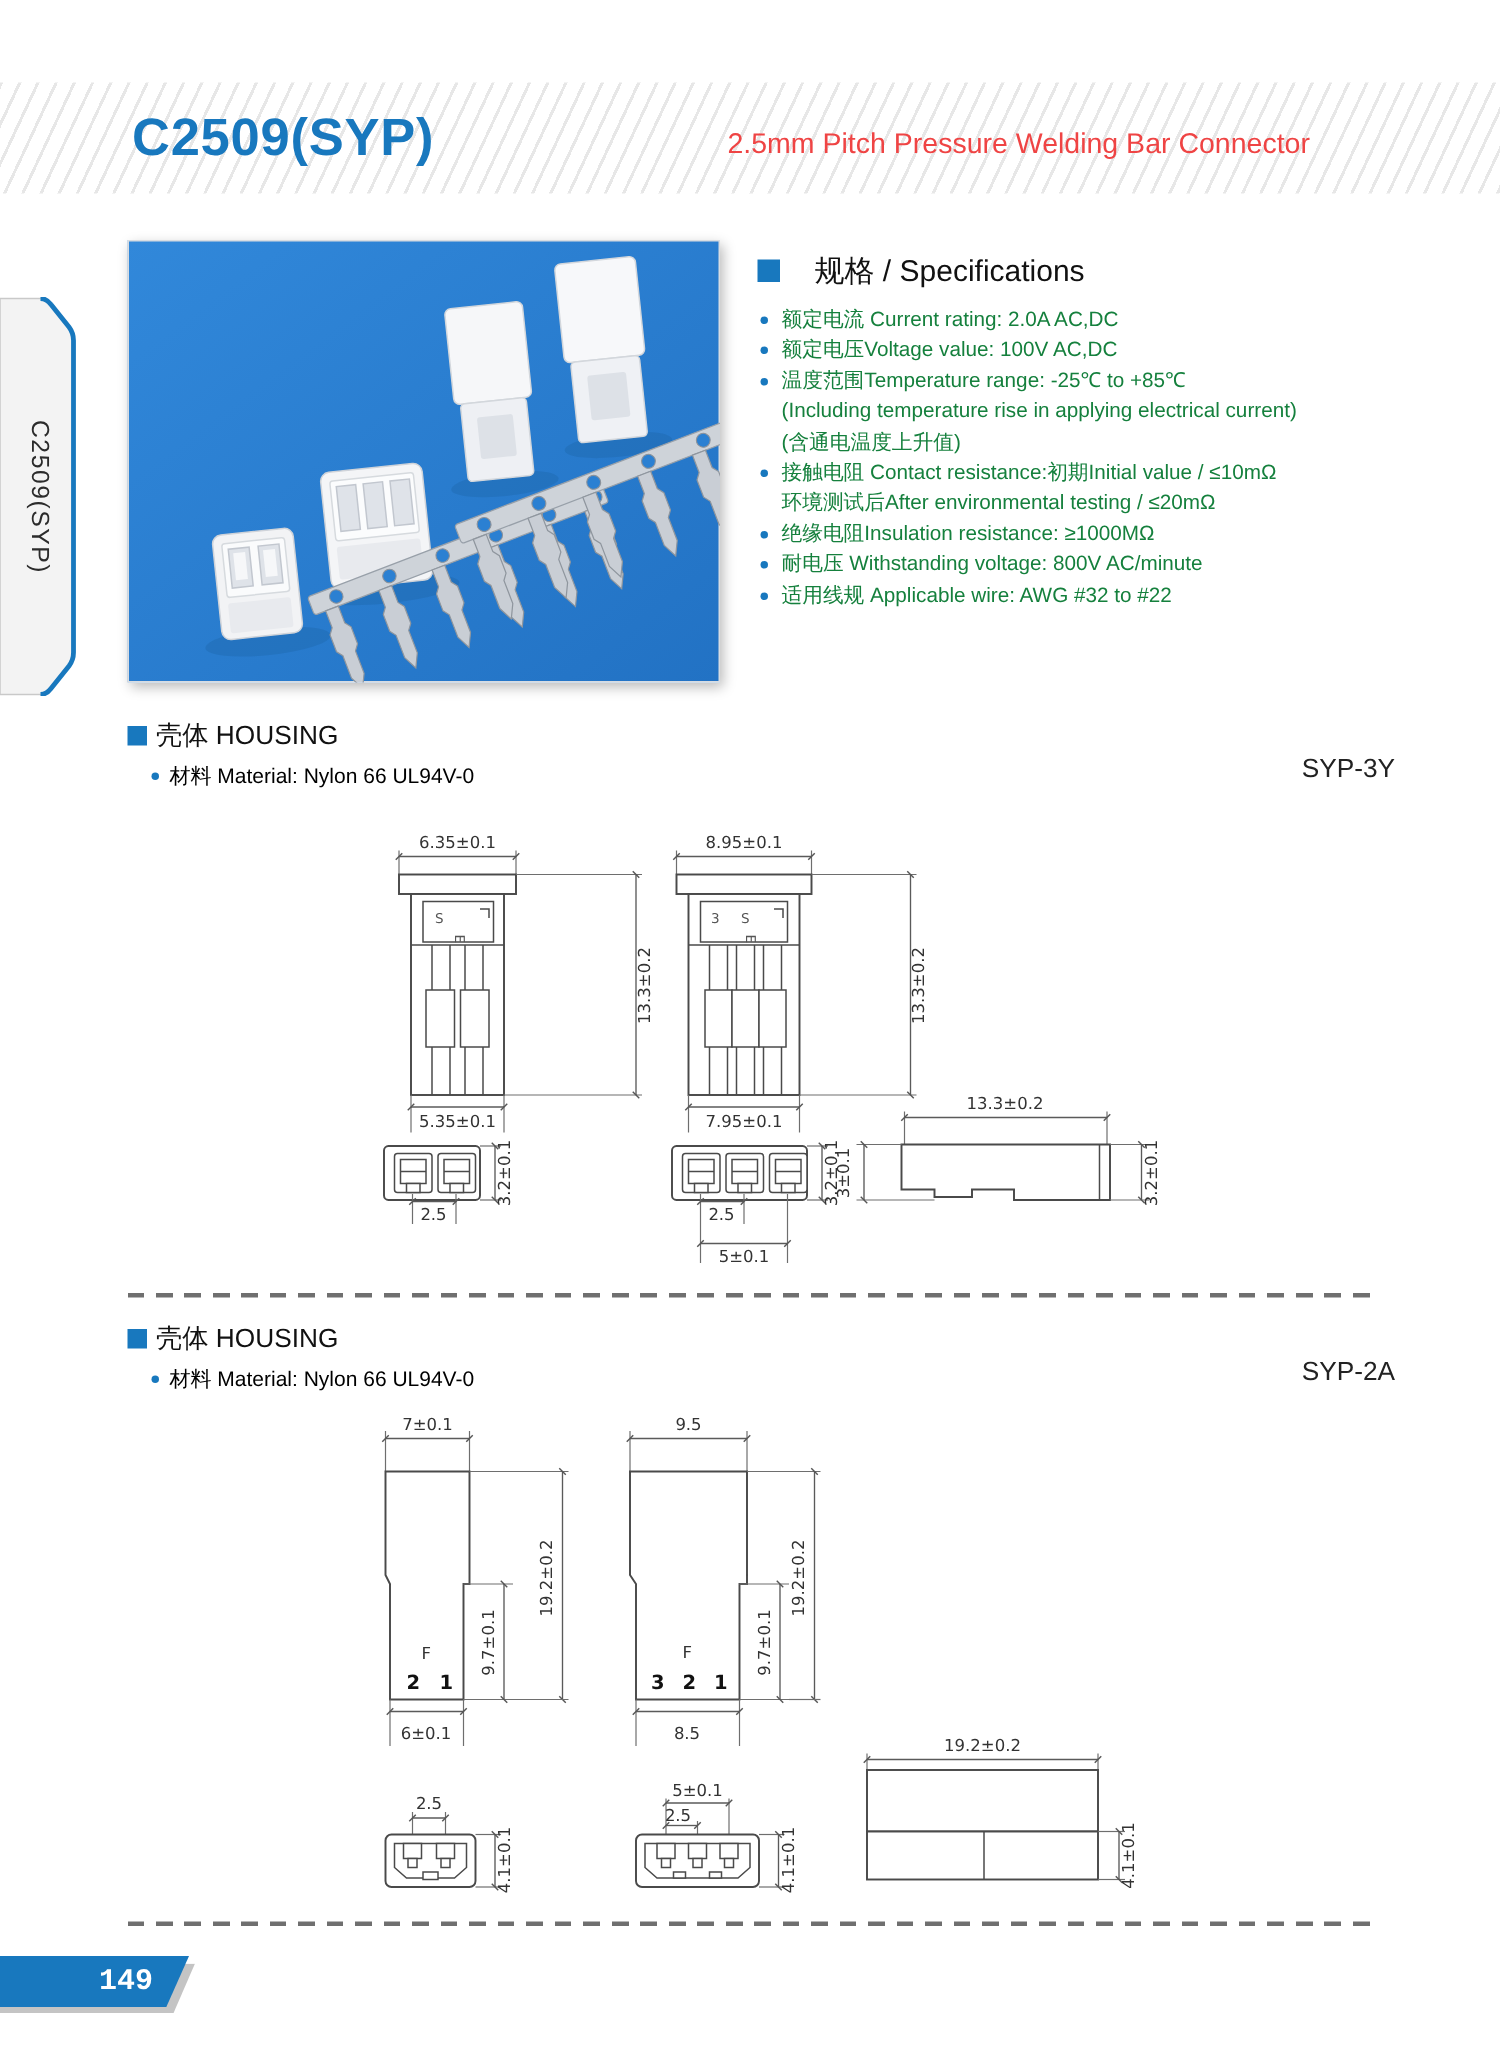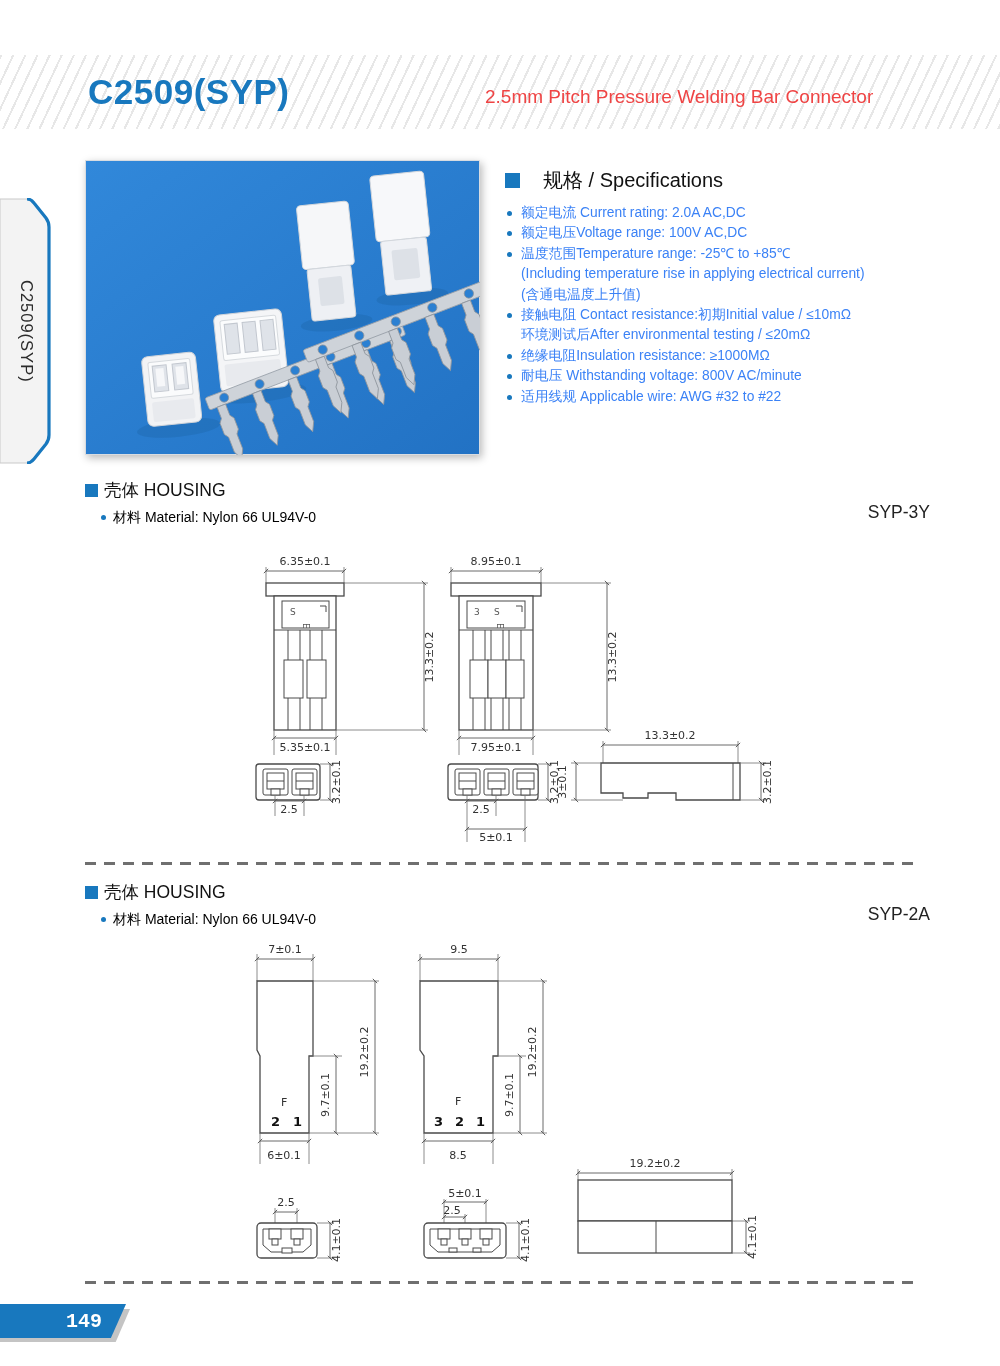"额定电流 Current rating: 2.0A AC,DC" .li { color: #3b82f6 -> #15803d }
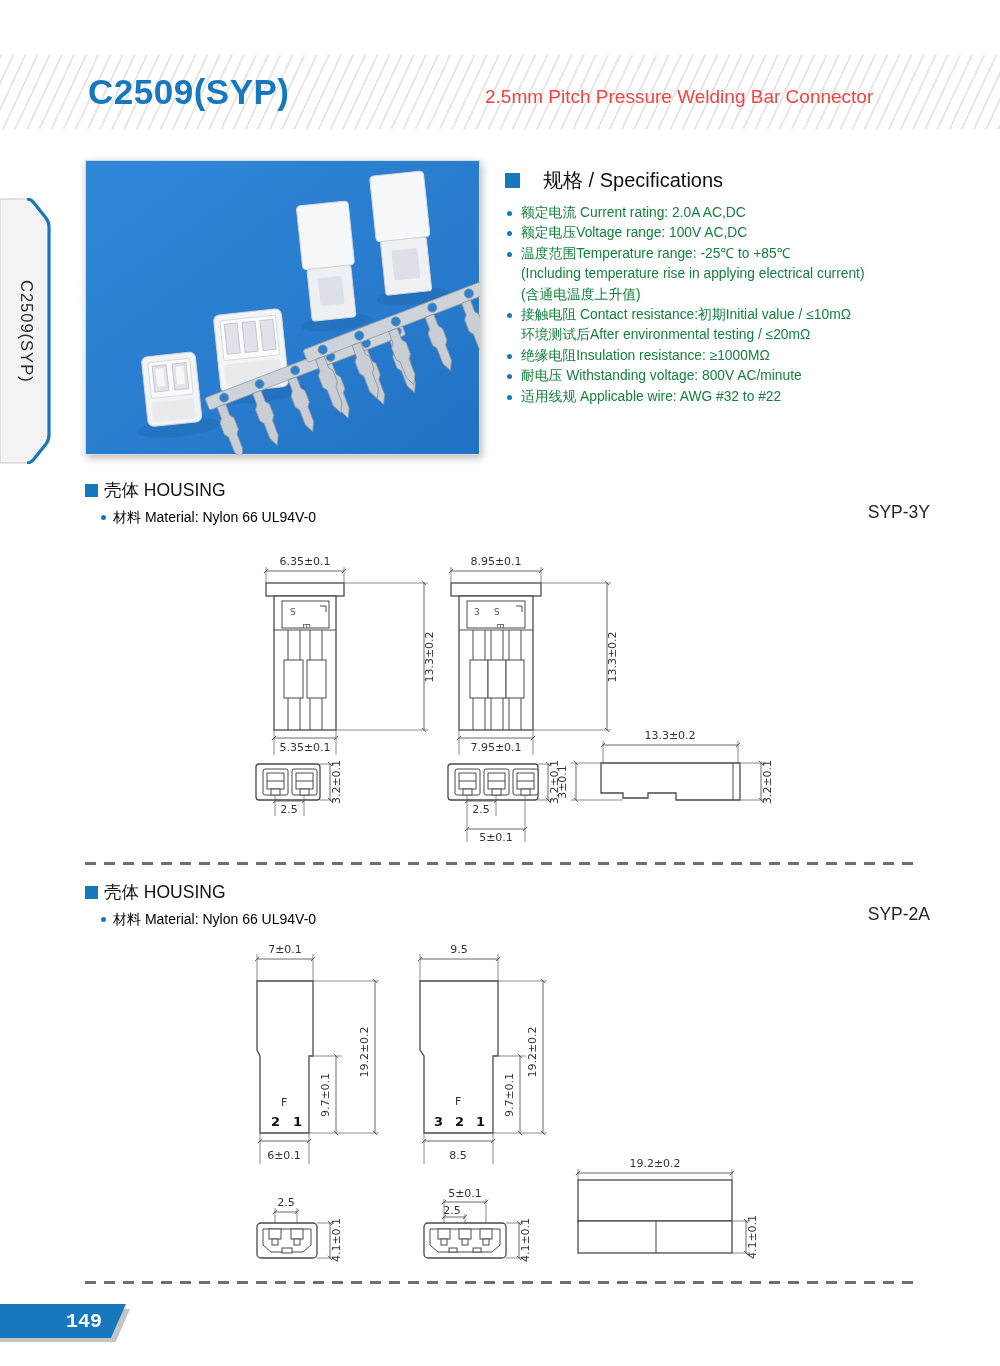"额定电压Voltage range: 100V AC,DC" div.li { text: range -> value }
